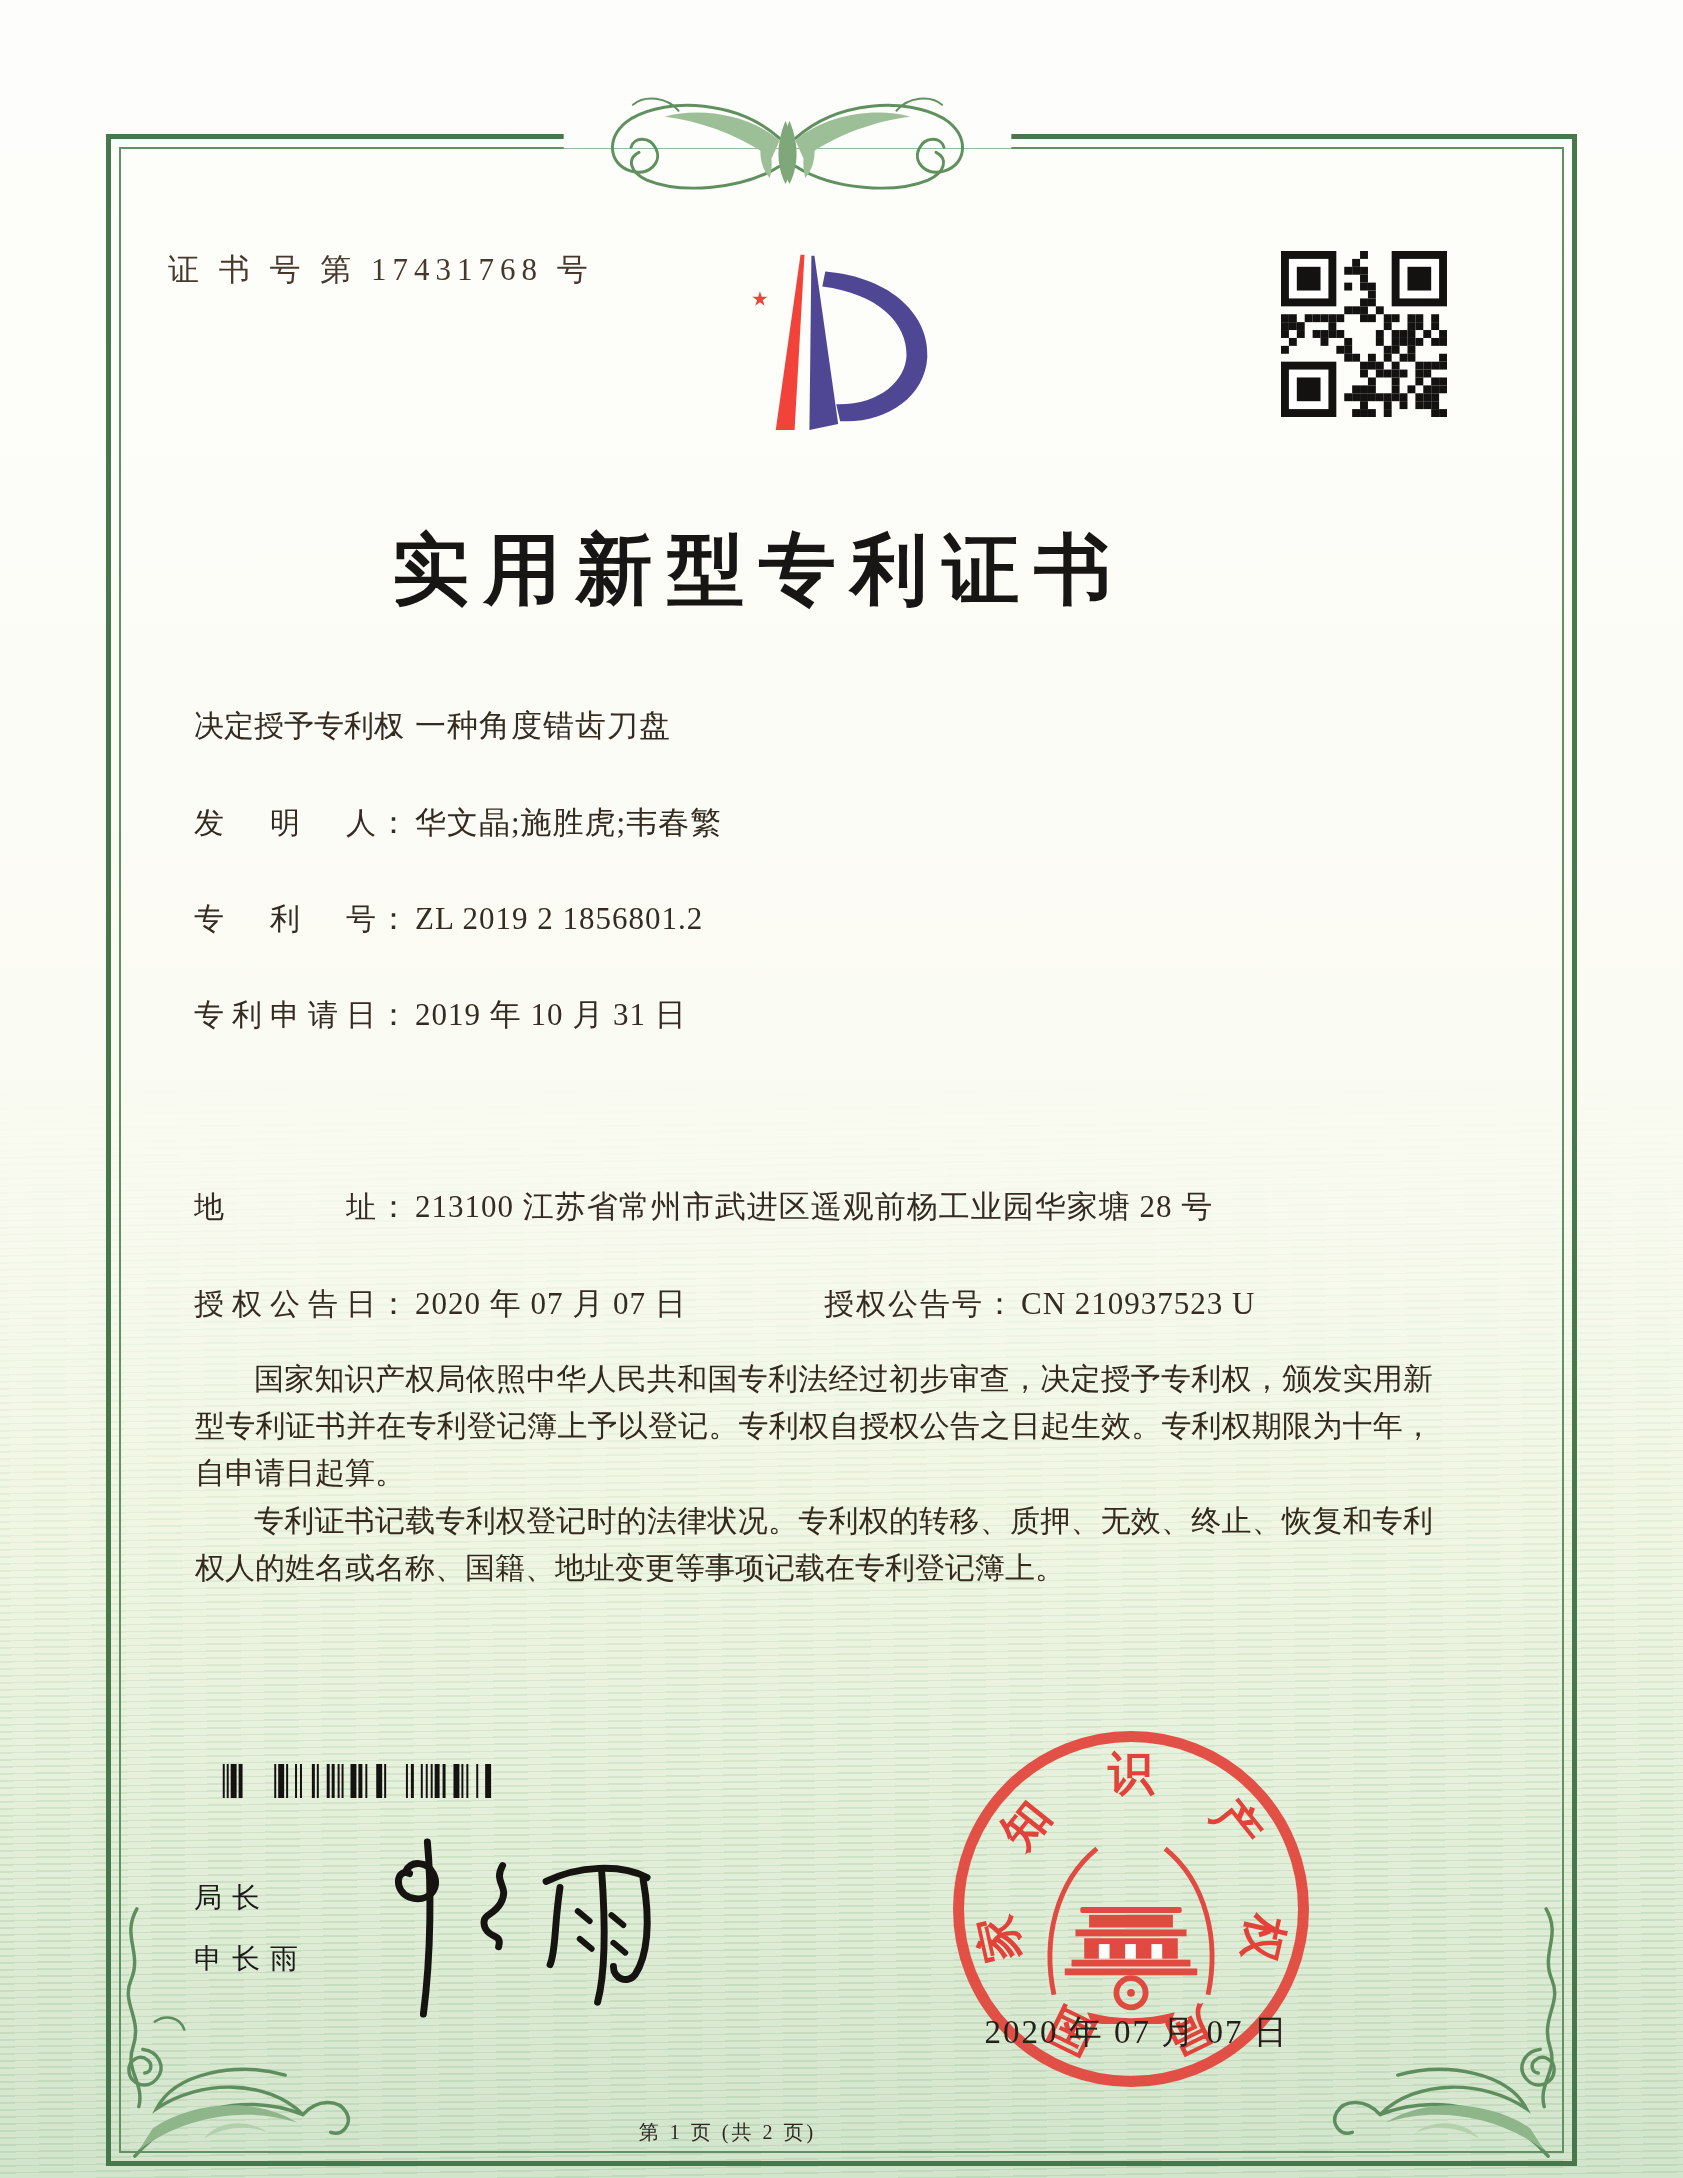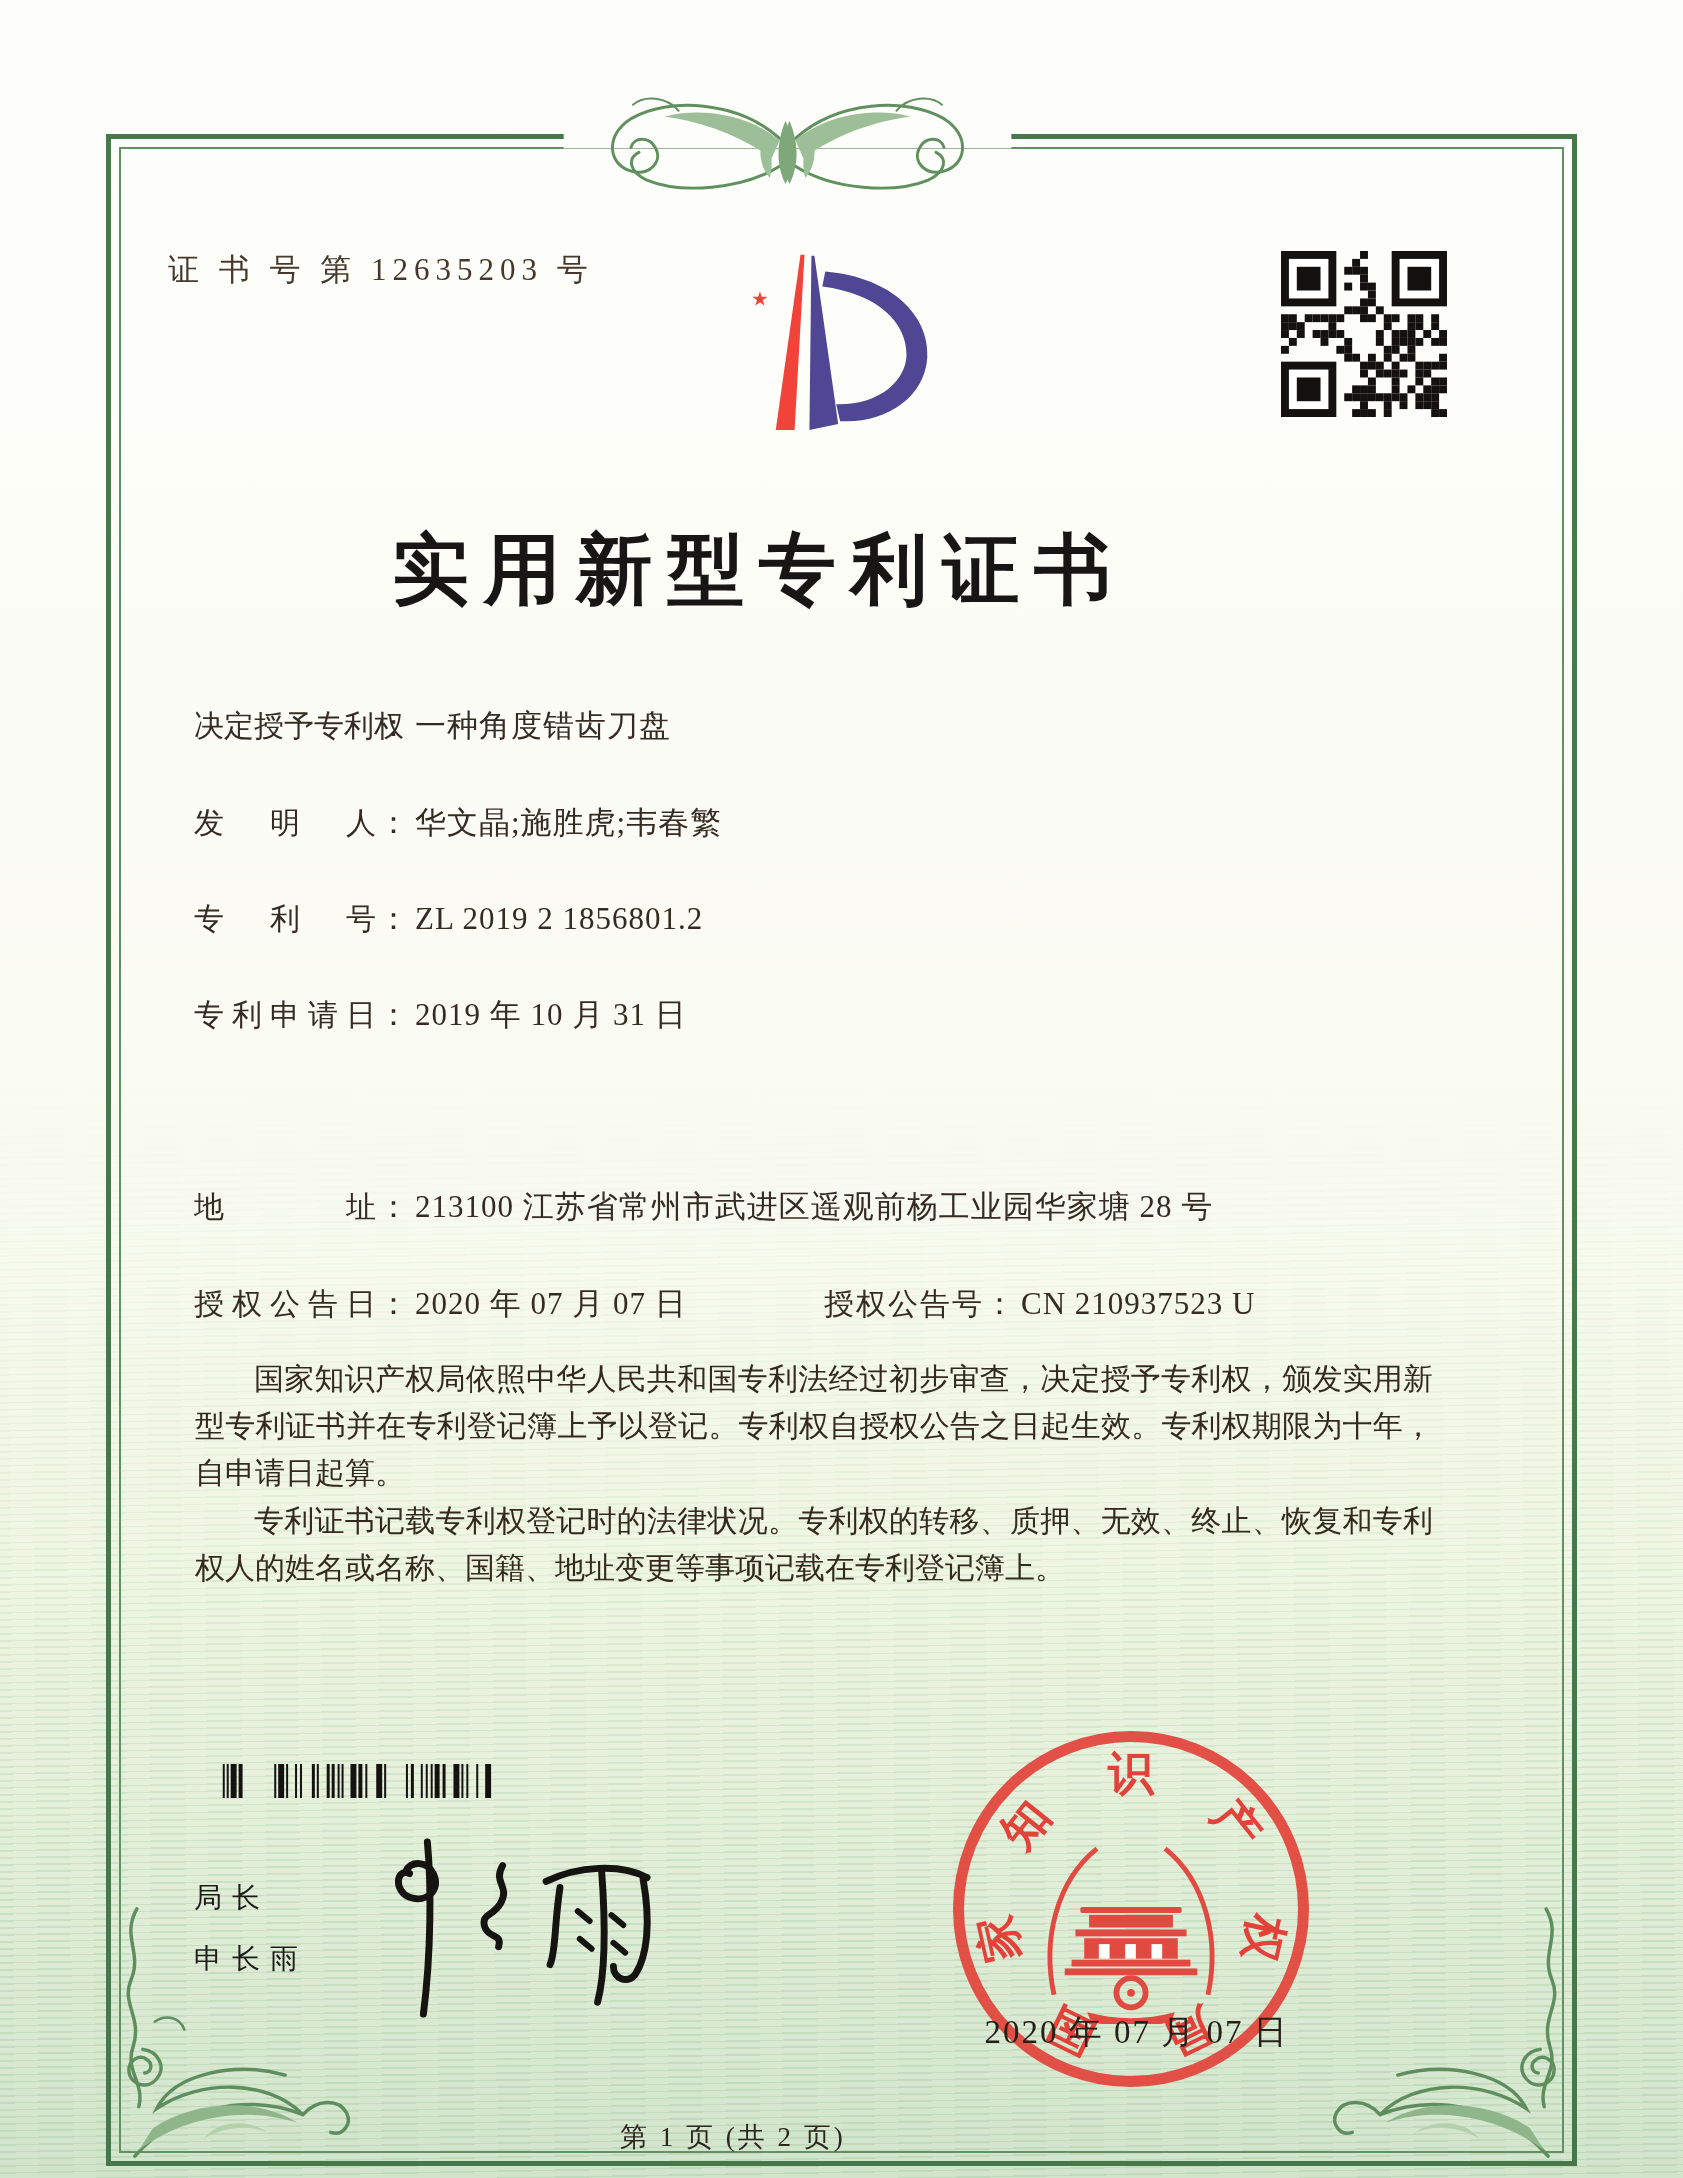"证 书 号 第 12635203" div.cert-no { text: 12635203 -> 17431768 }
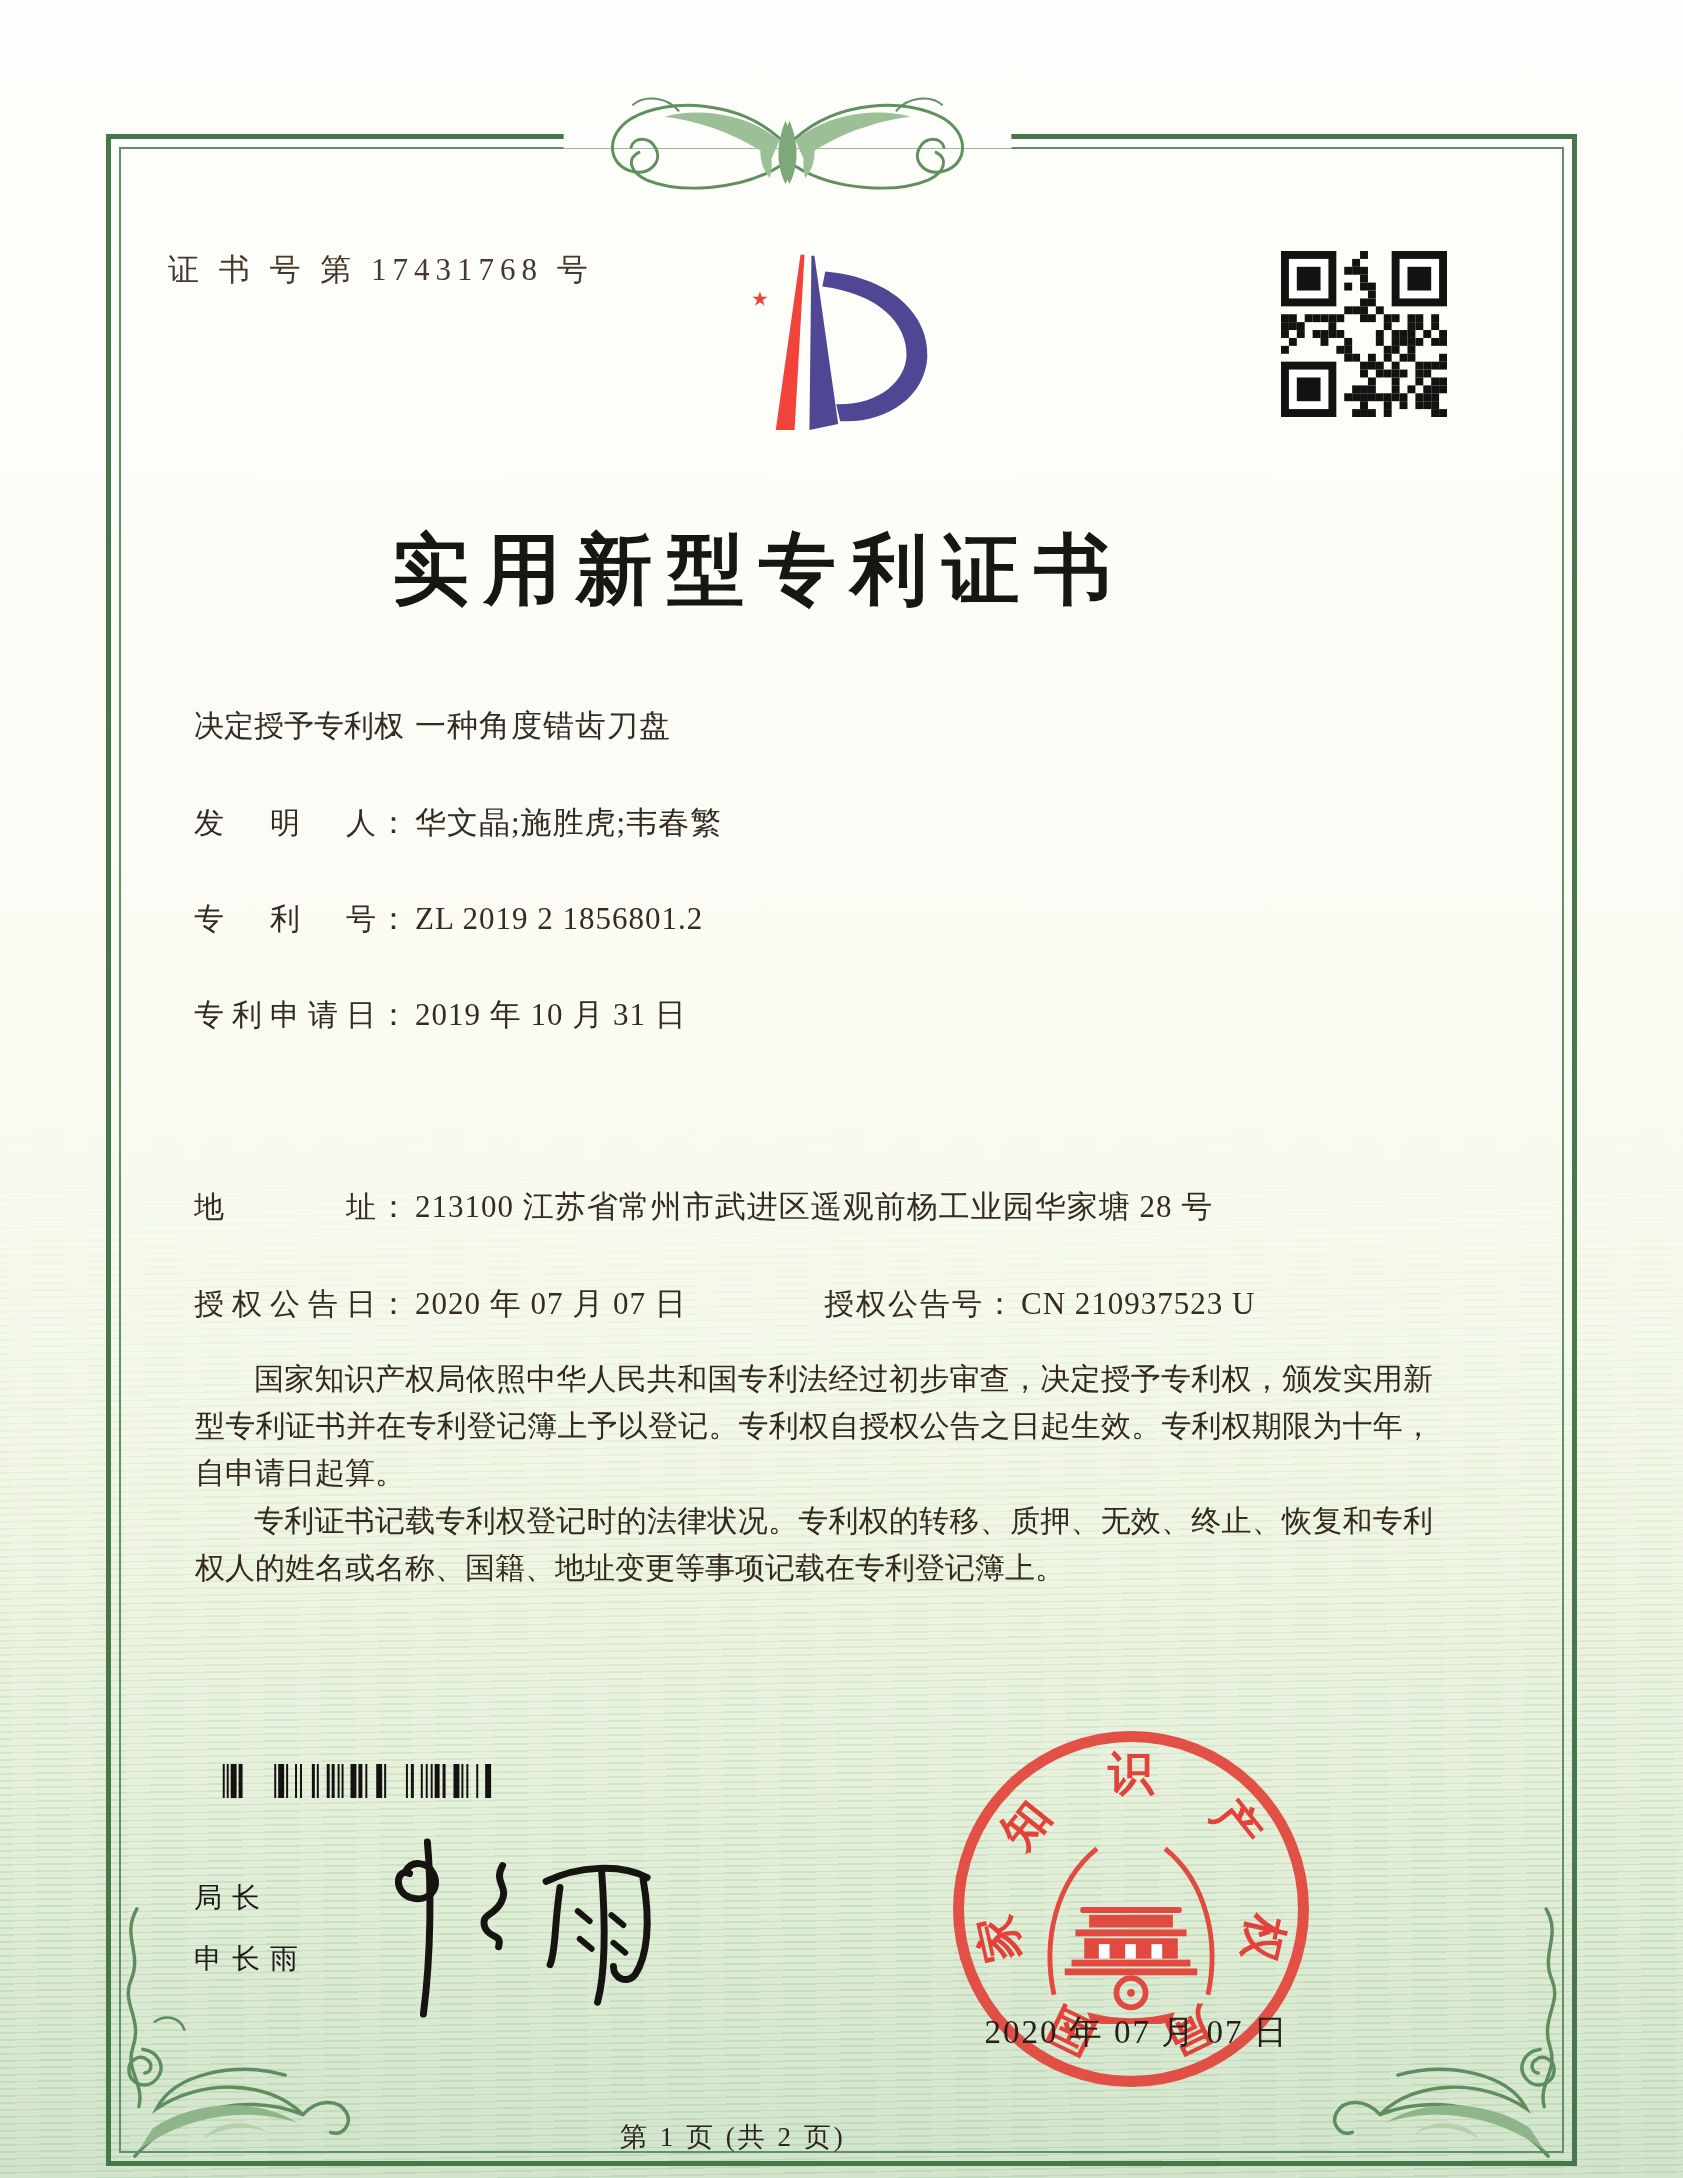"第 1 页 (共 2" .pfooter { font-size: 27px -> 20px; left: 620px -> 569px; text-align: left -> center }
